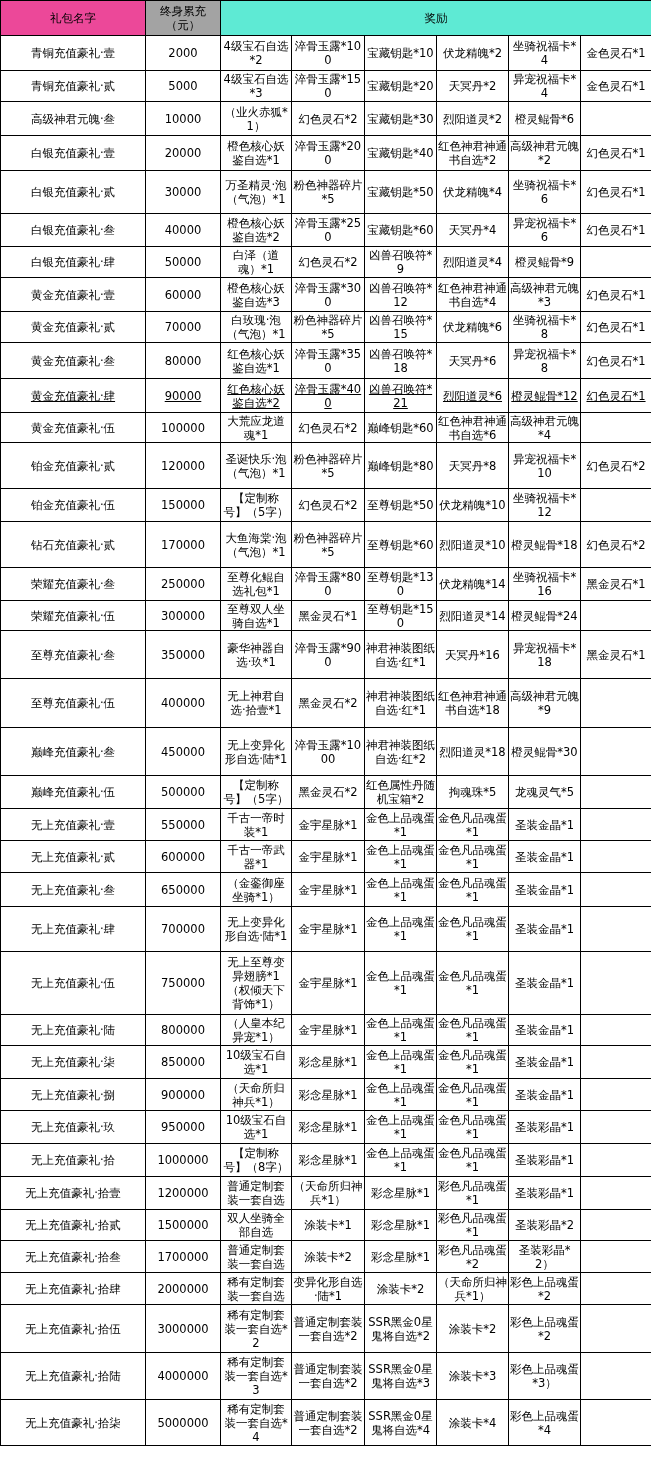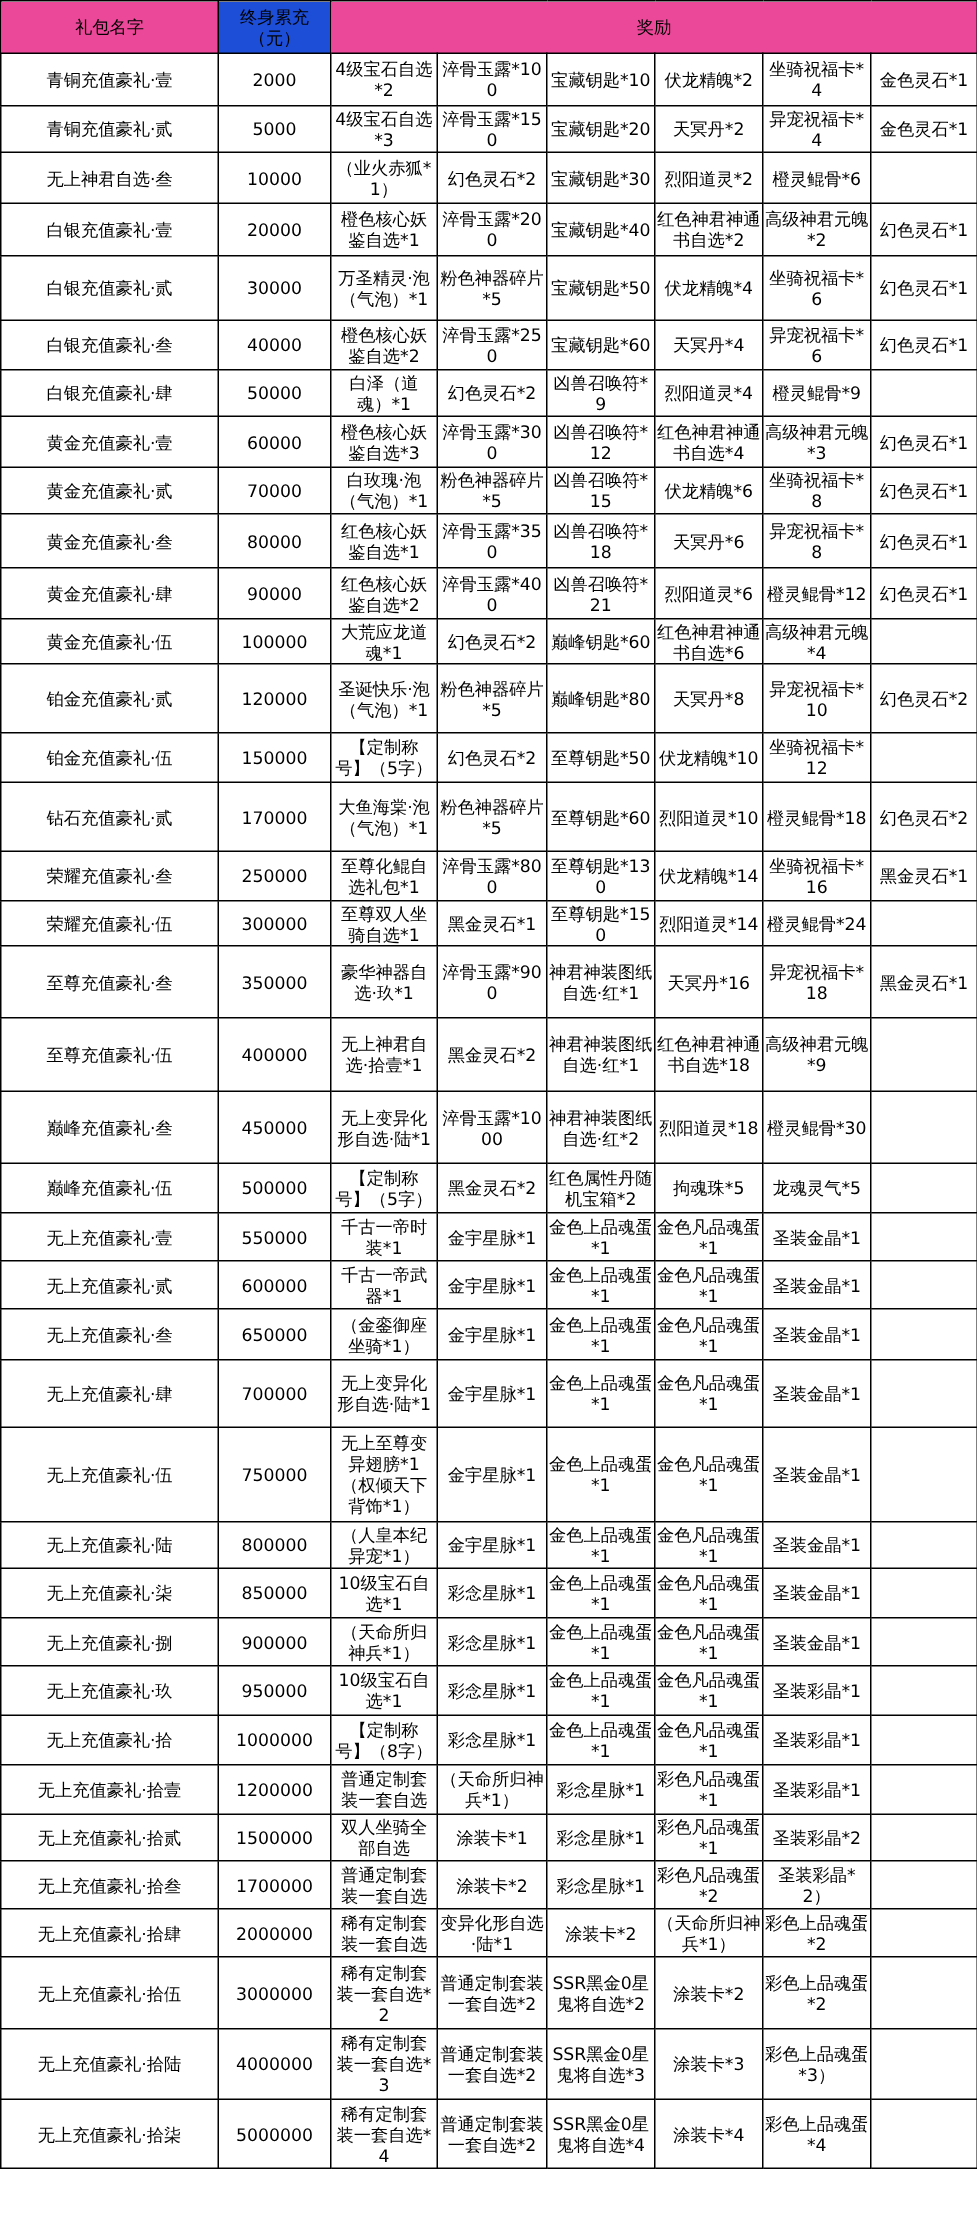"终身累充（元）" th.h-total { background: #1d4ed8 -> #a3a3a3 }
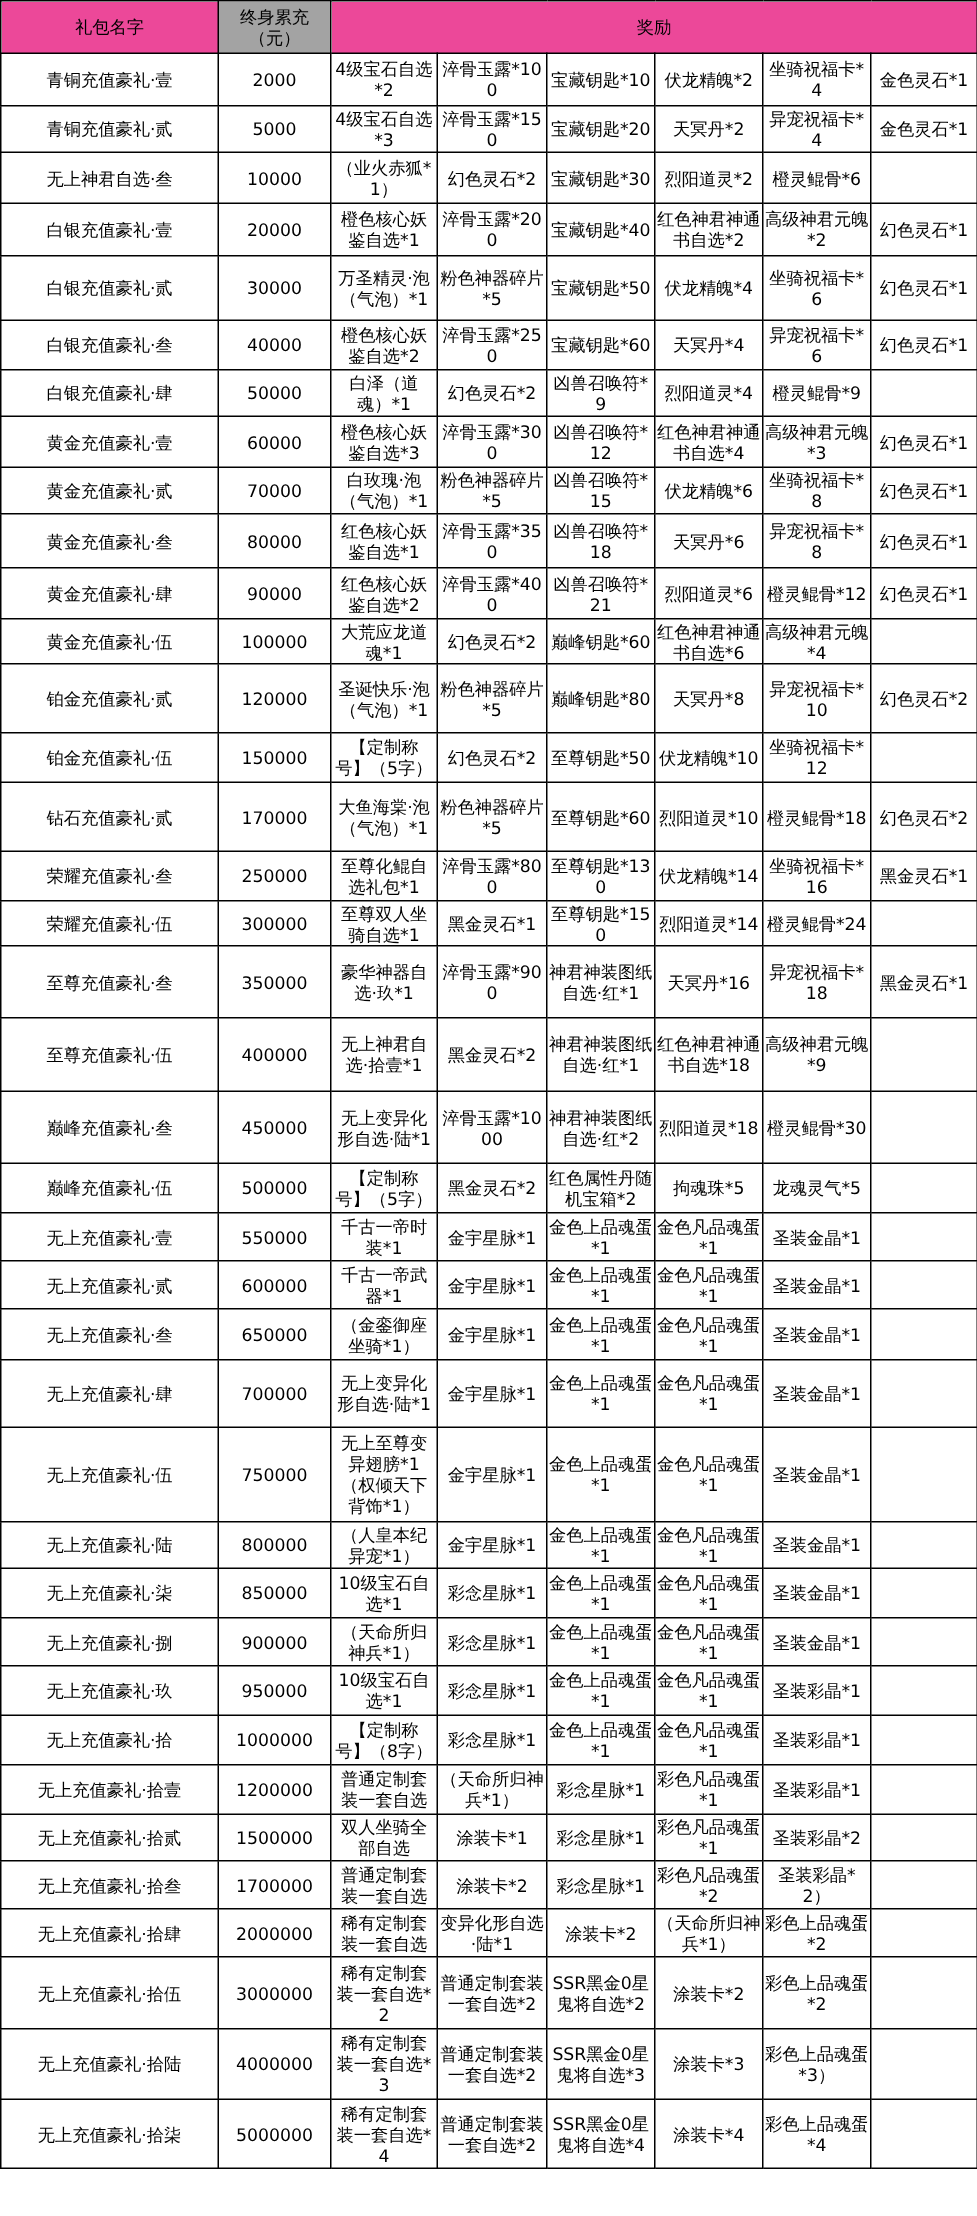"奖励" th.h-reward { background: #ec4899 -> #5eead4 }
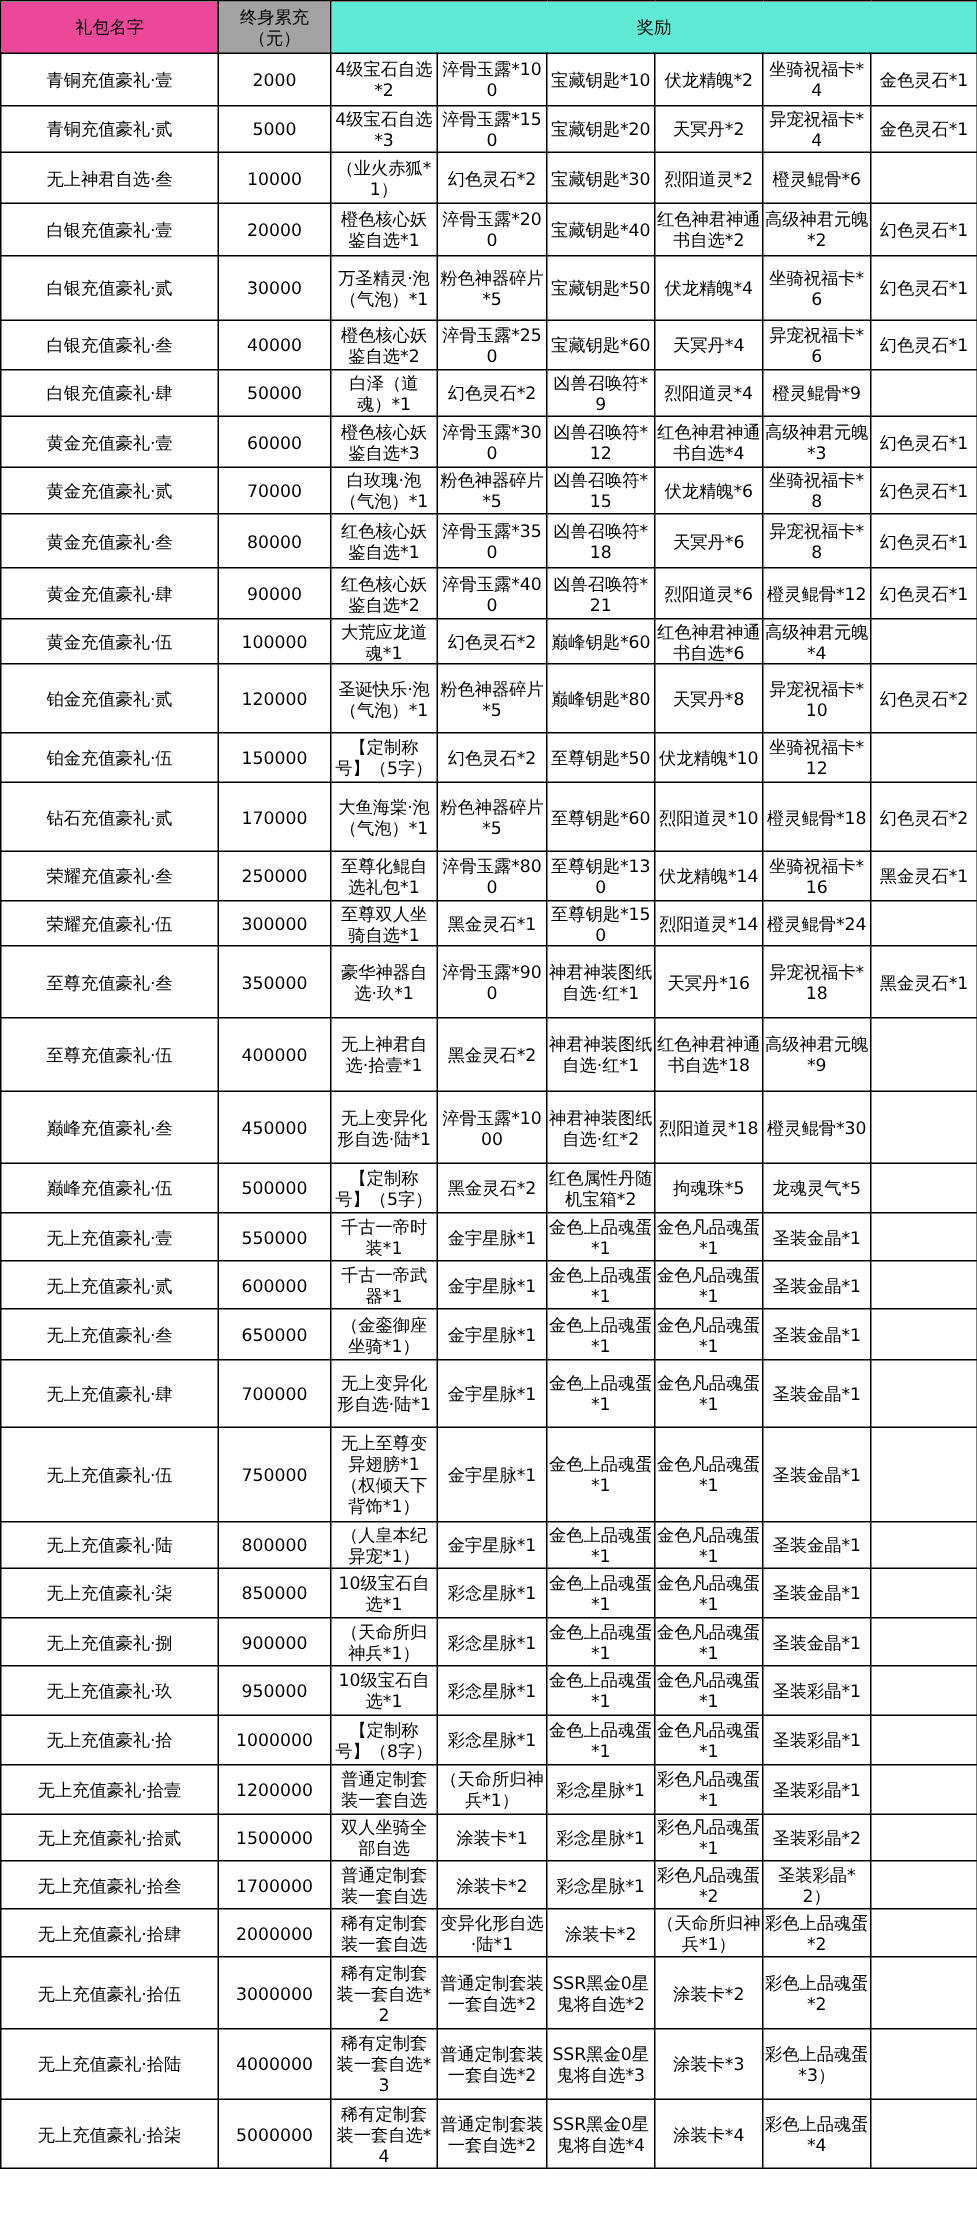"无上神君自选·叁" td.c-name { text: 无上神君自选 -> 高级神君元魄 }
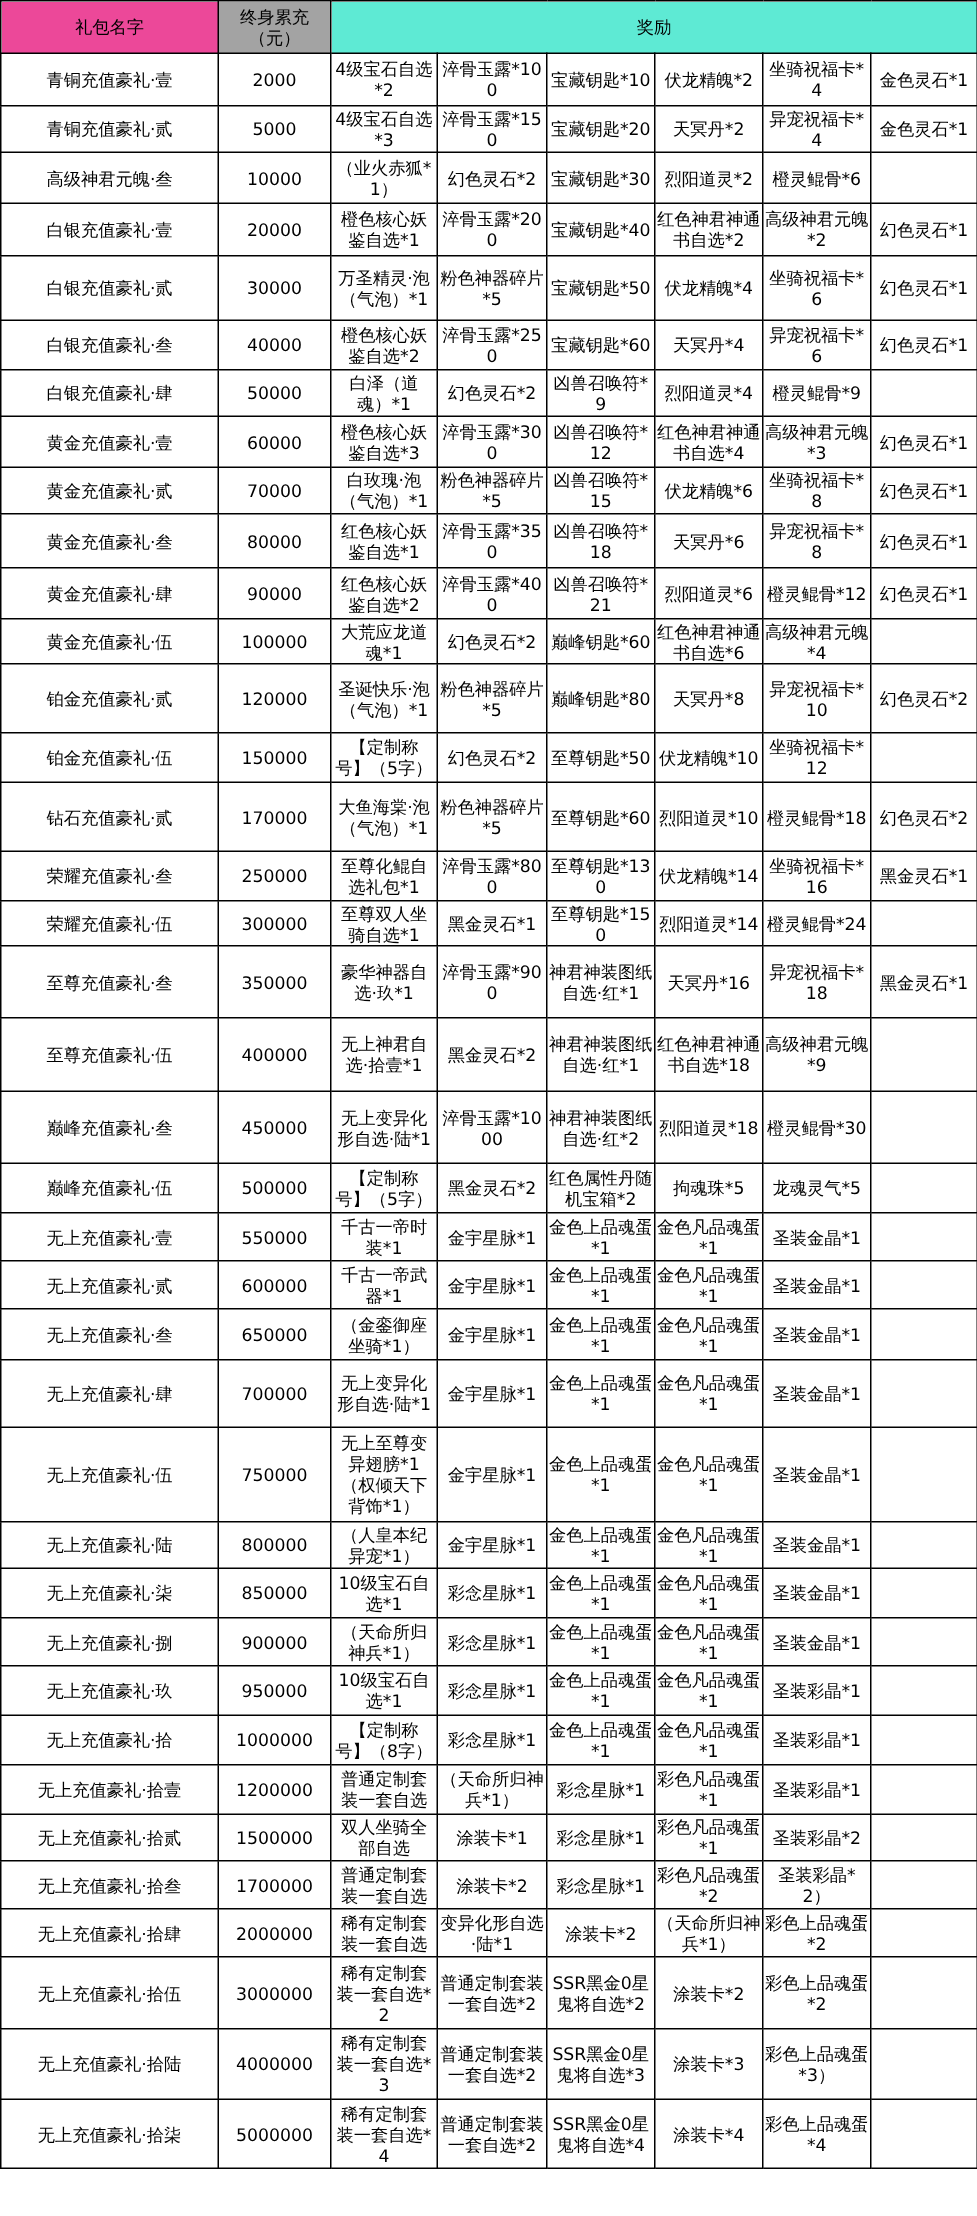"黄金充值豪礼·肆" tr { text-decoration: none -> underline }
